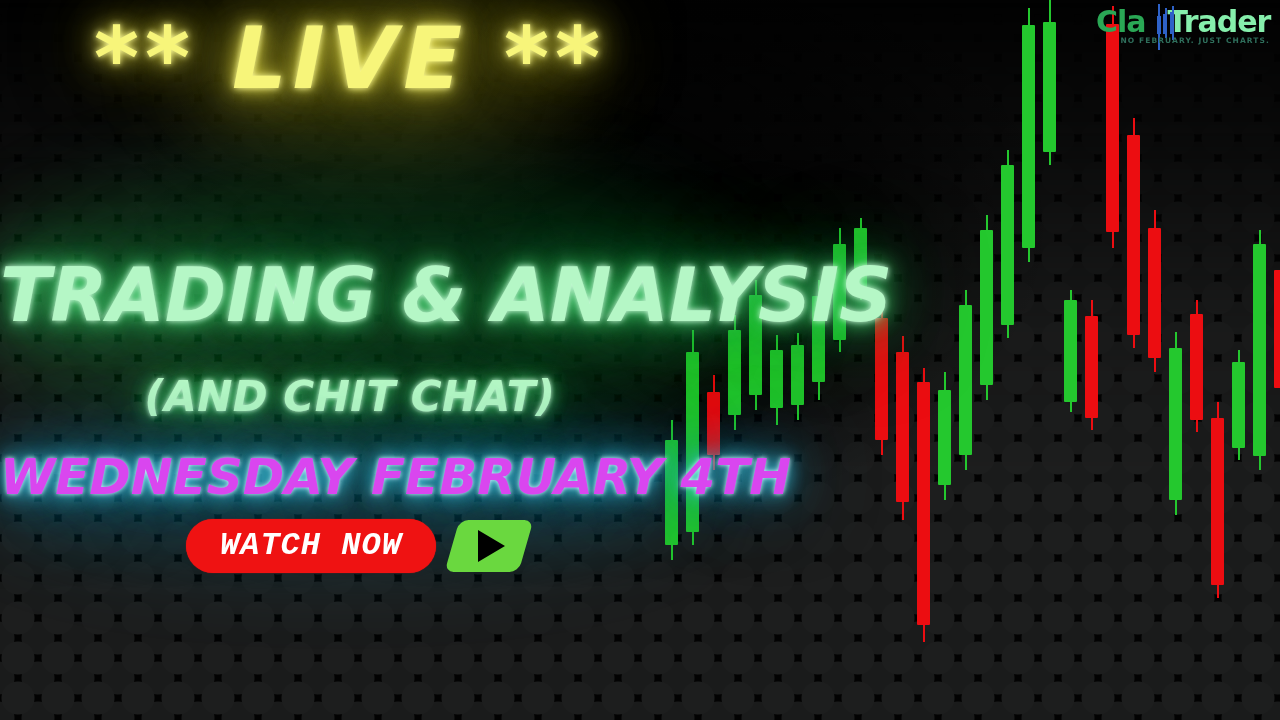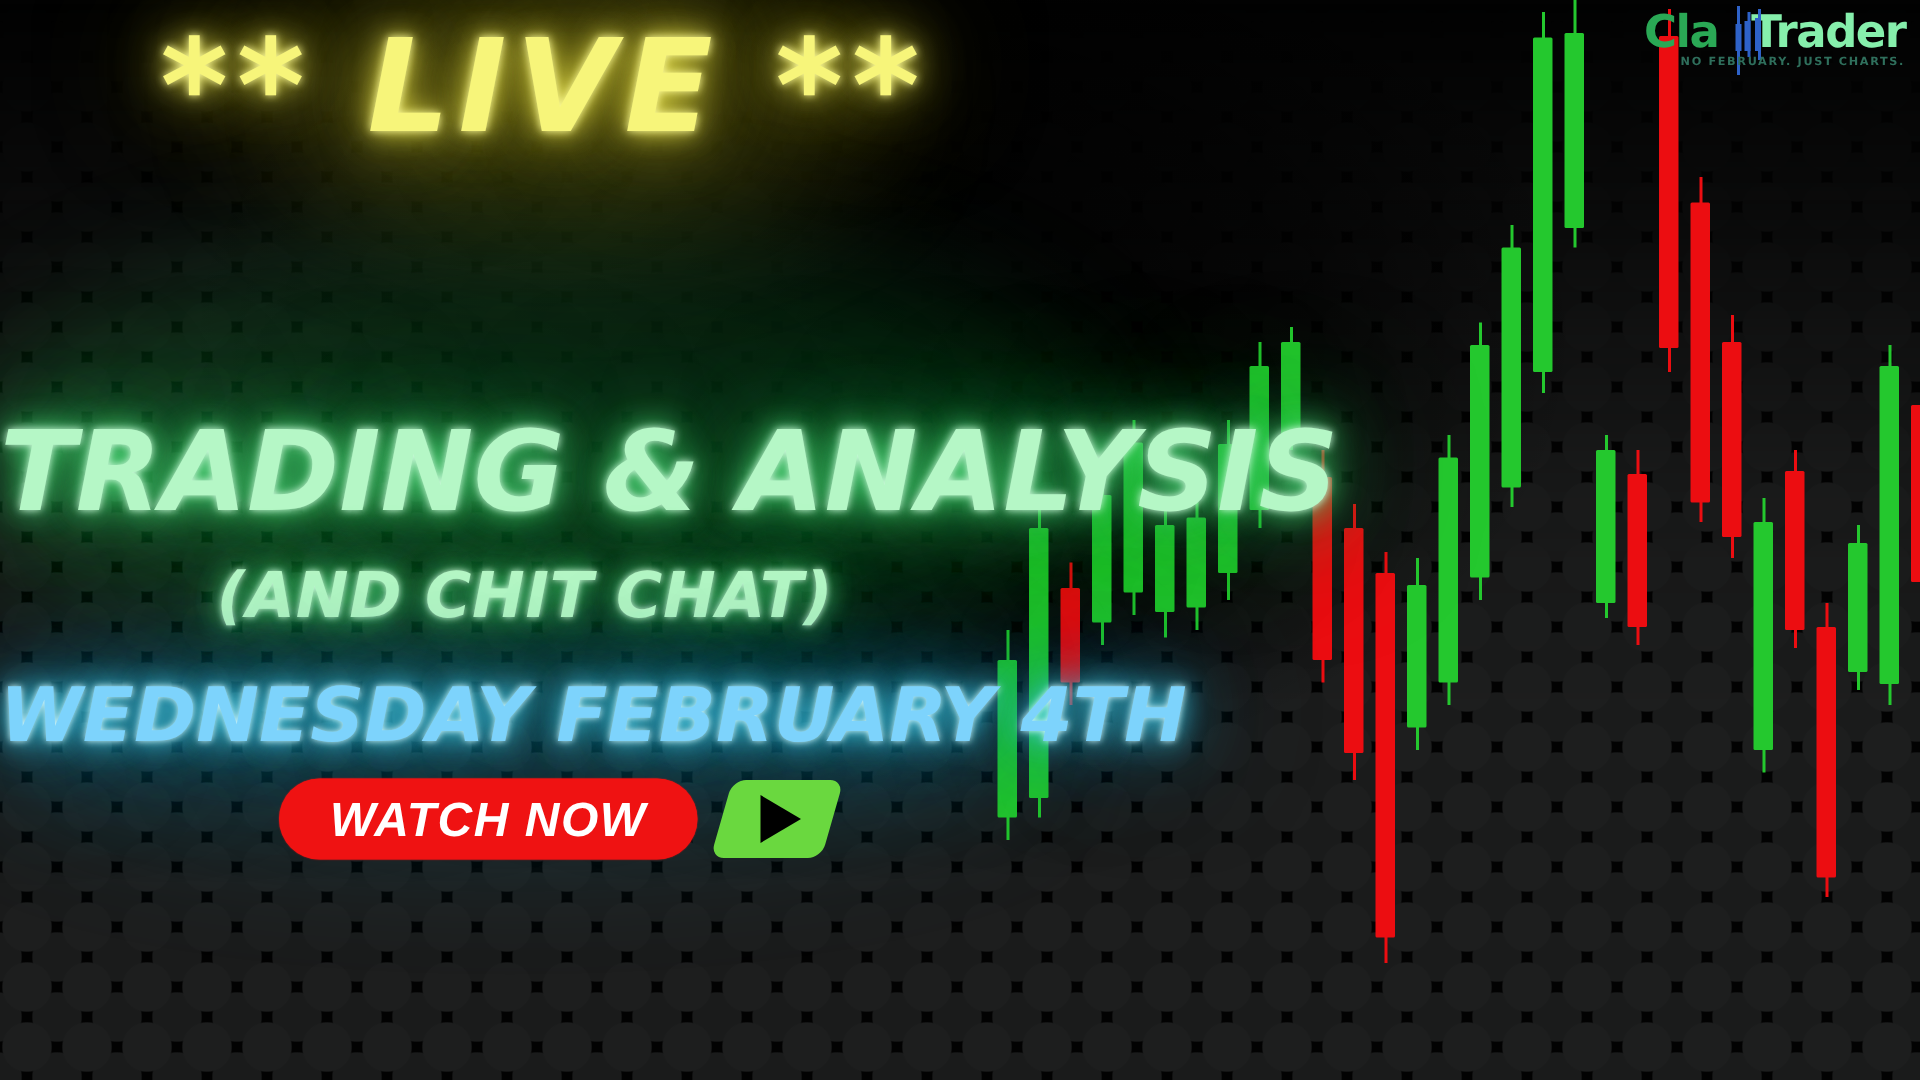"** LIVE **" #line-live { left: 13px -> 0 }
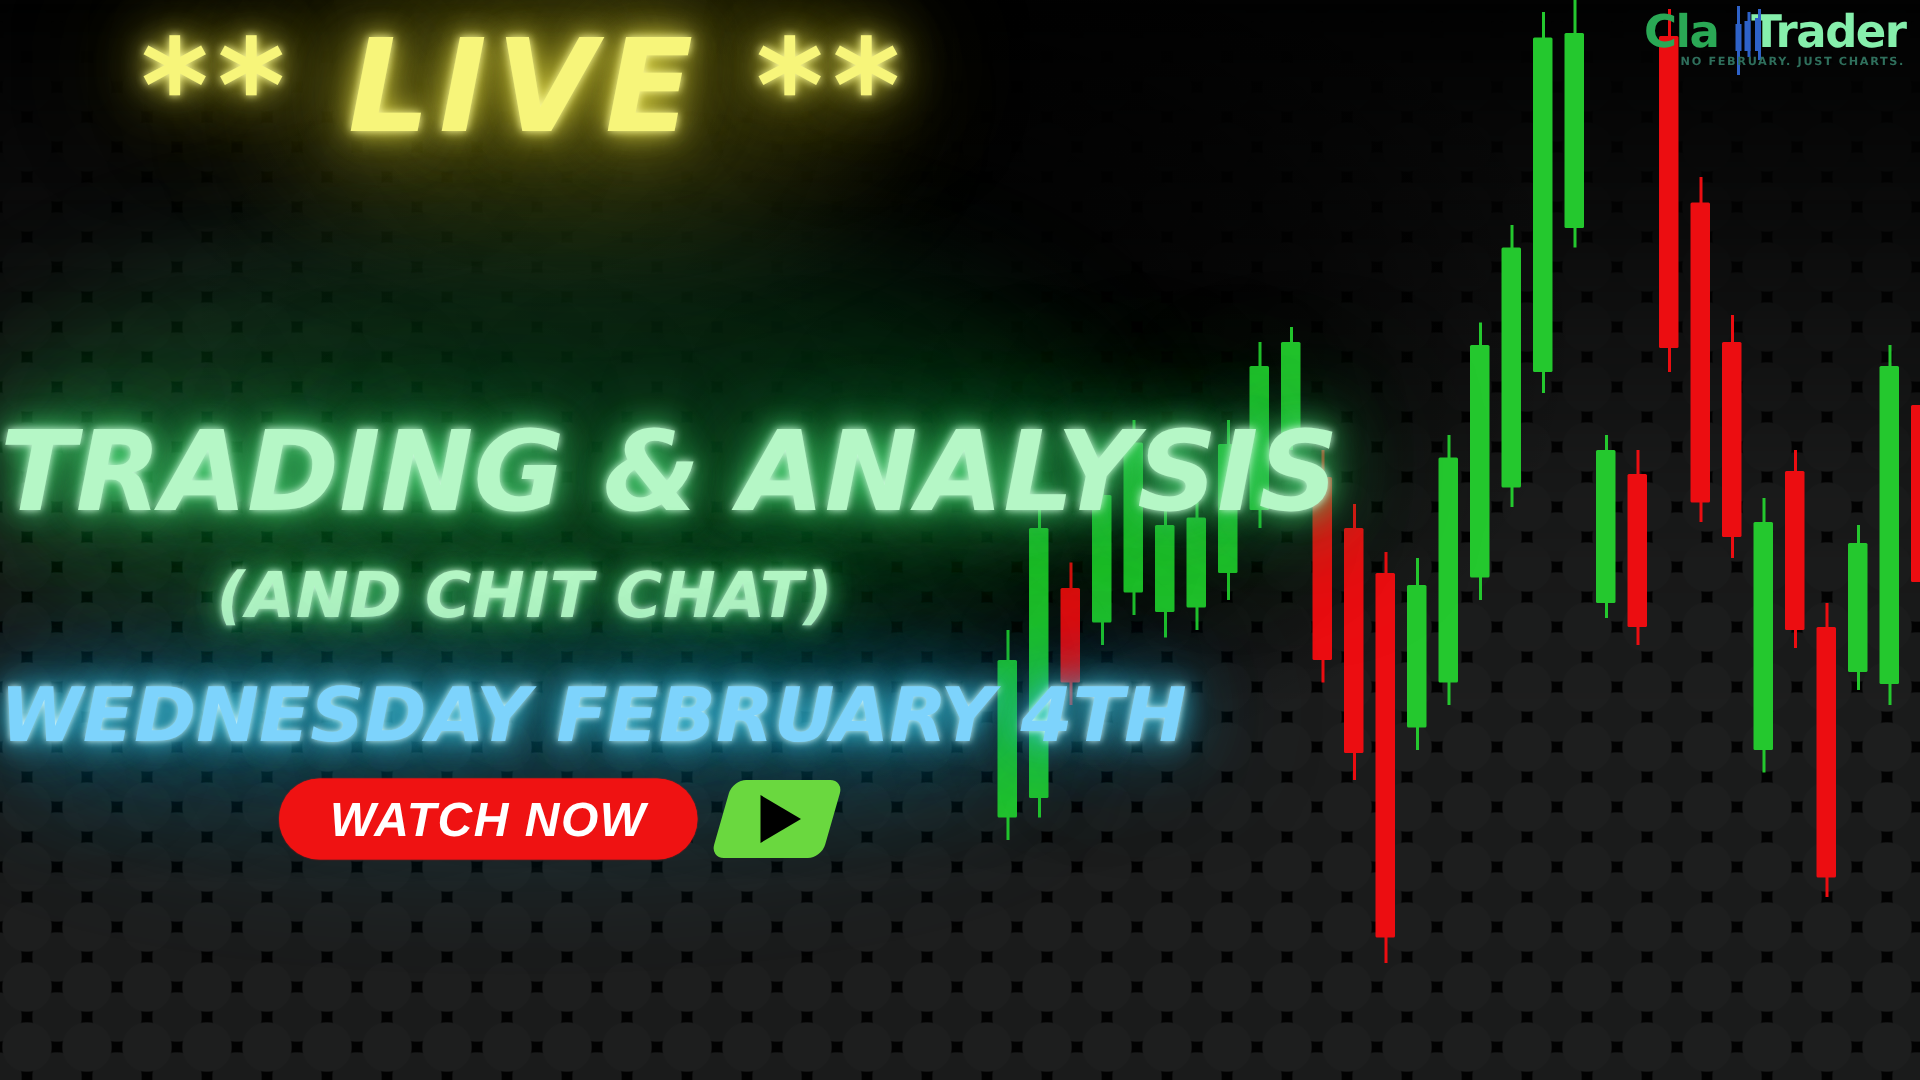"TRADING & ANALYSIS" #line-trading { margin-top: 20px -> none }
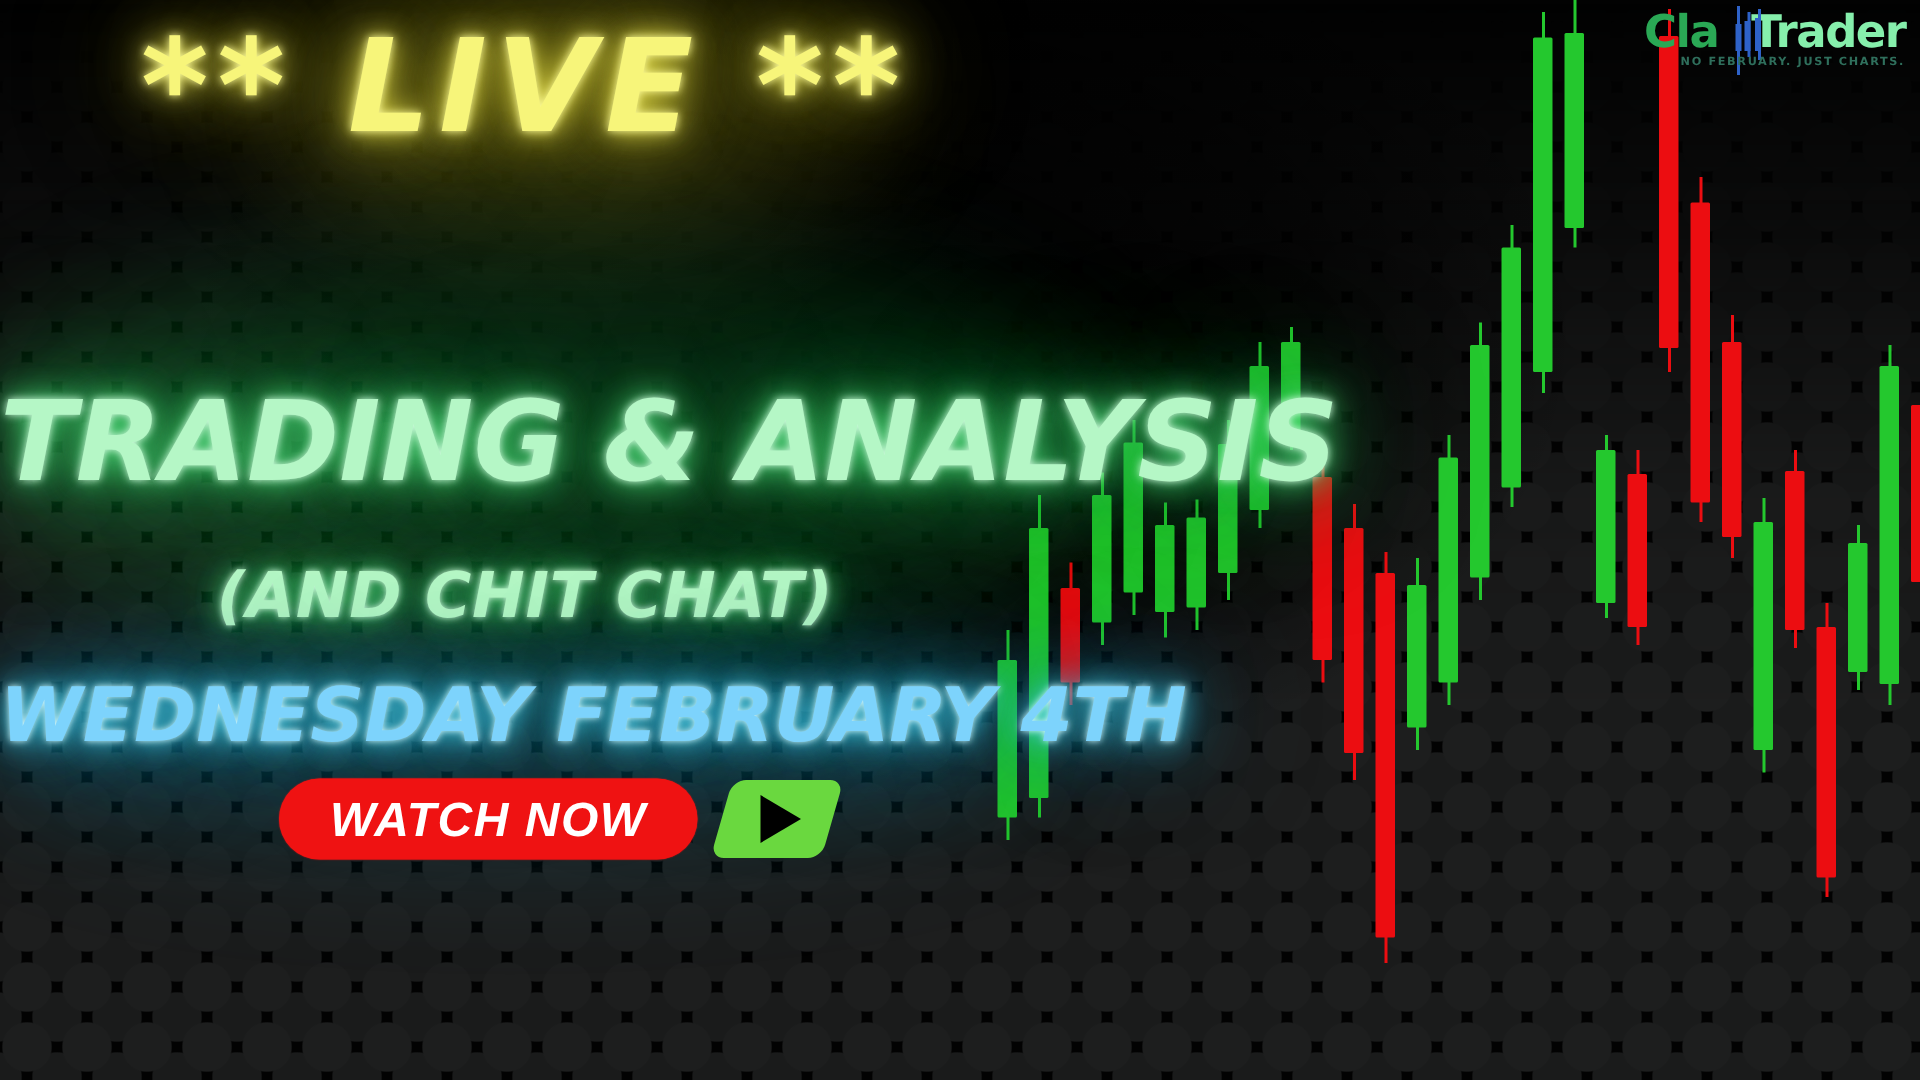"WEDNESDAY FEBRUARY 4TH" #line-date { color: #7dd3fc -> #d946ef }
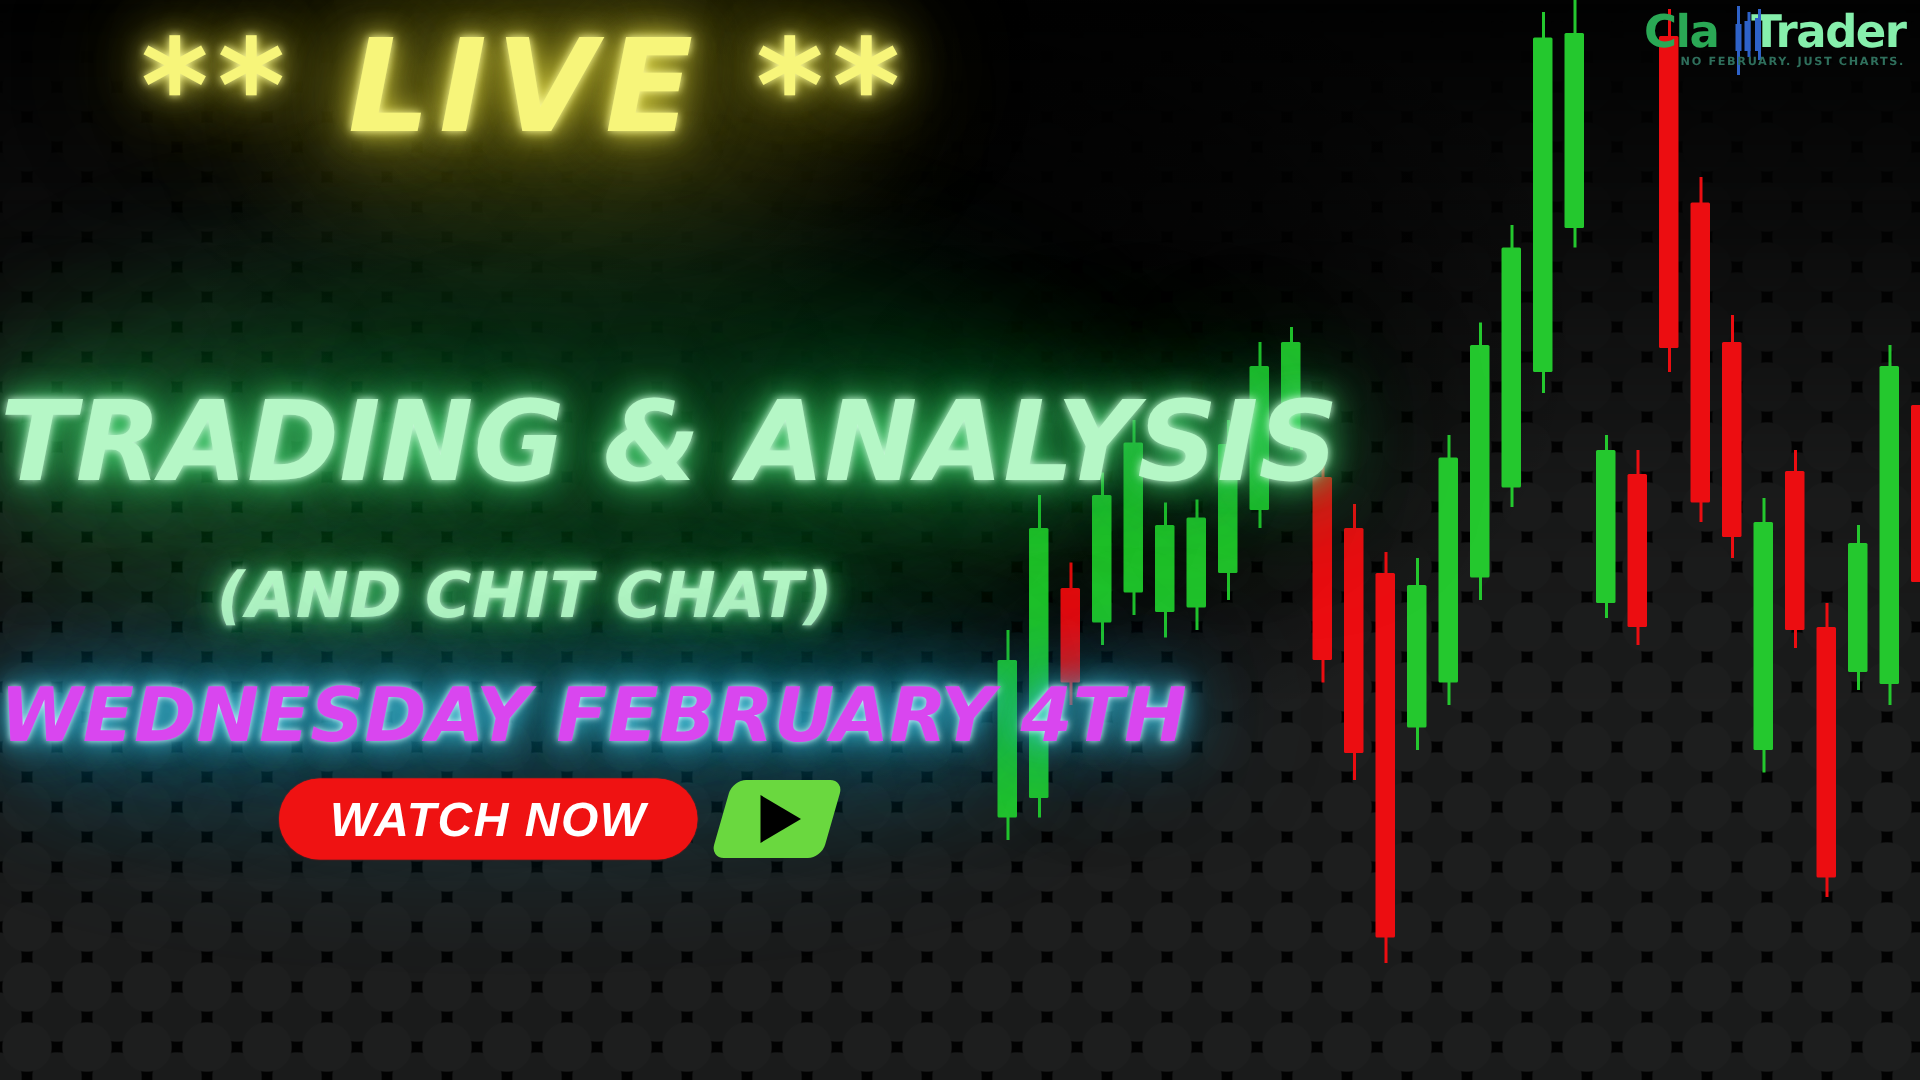"WATCH NOW" #watch-now { font-family: Liberation Sans, sans-serif -> Liberation Mono, monospace }
